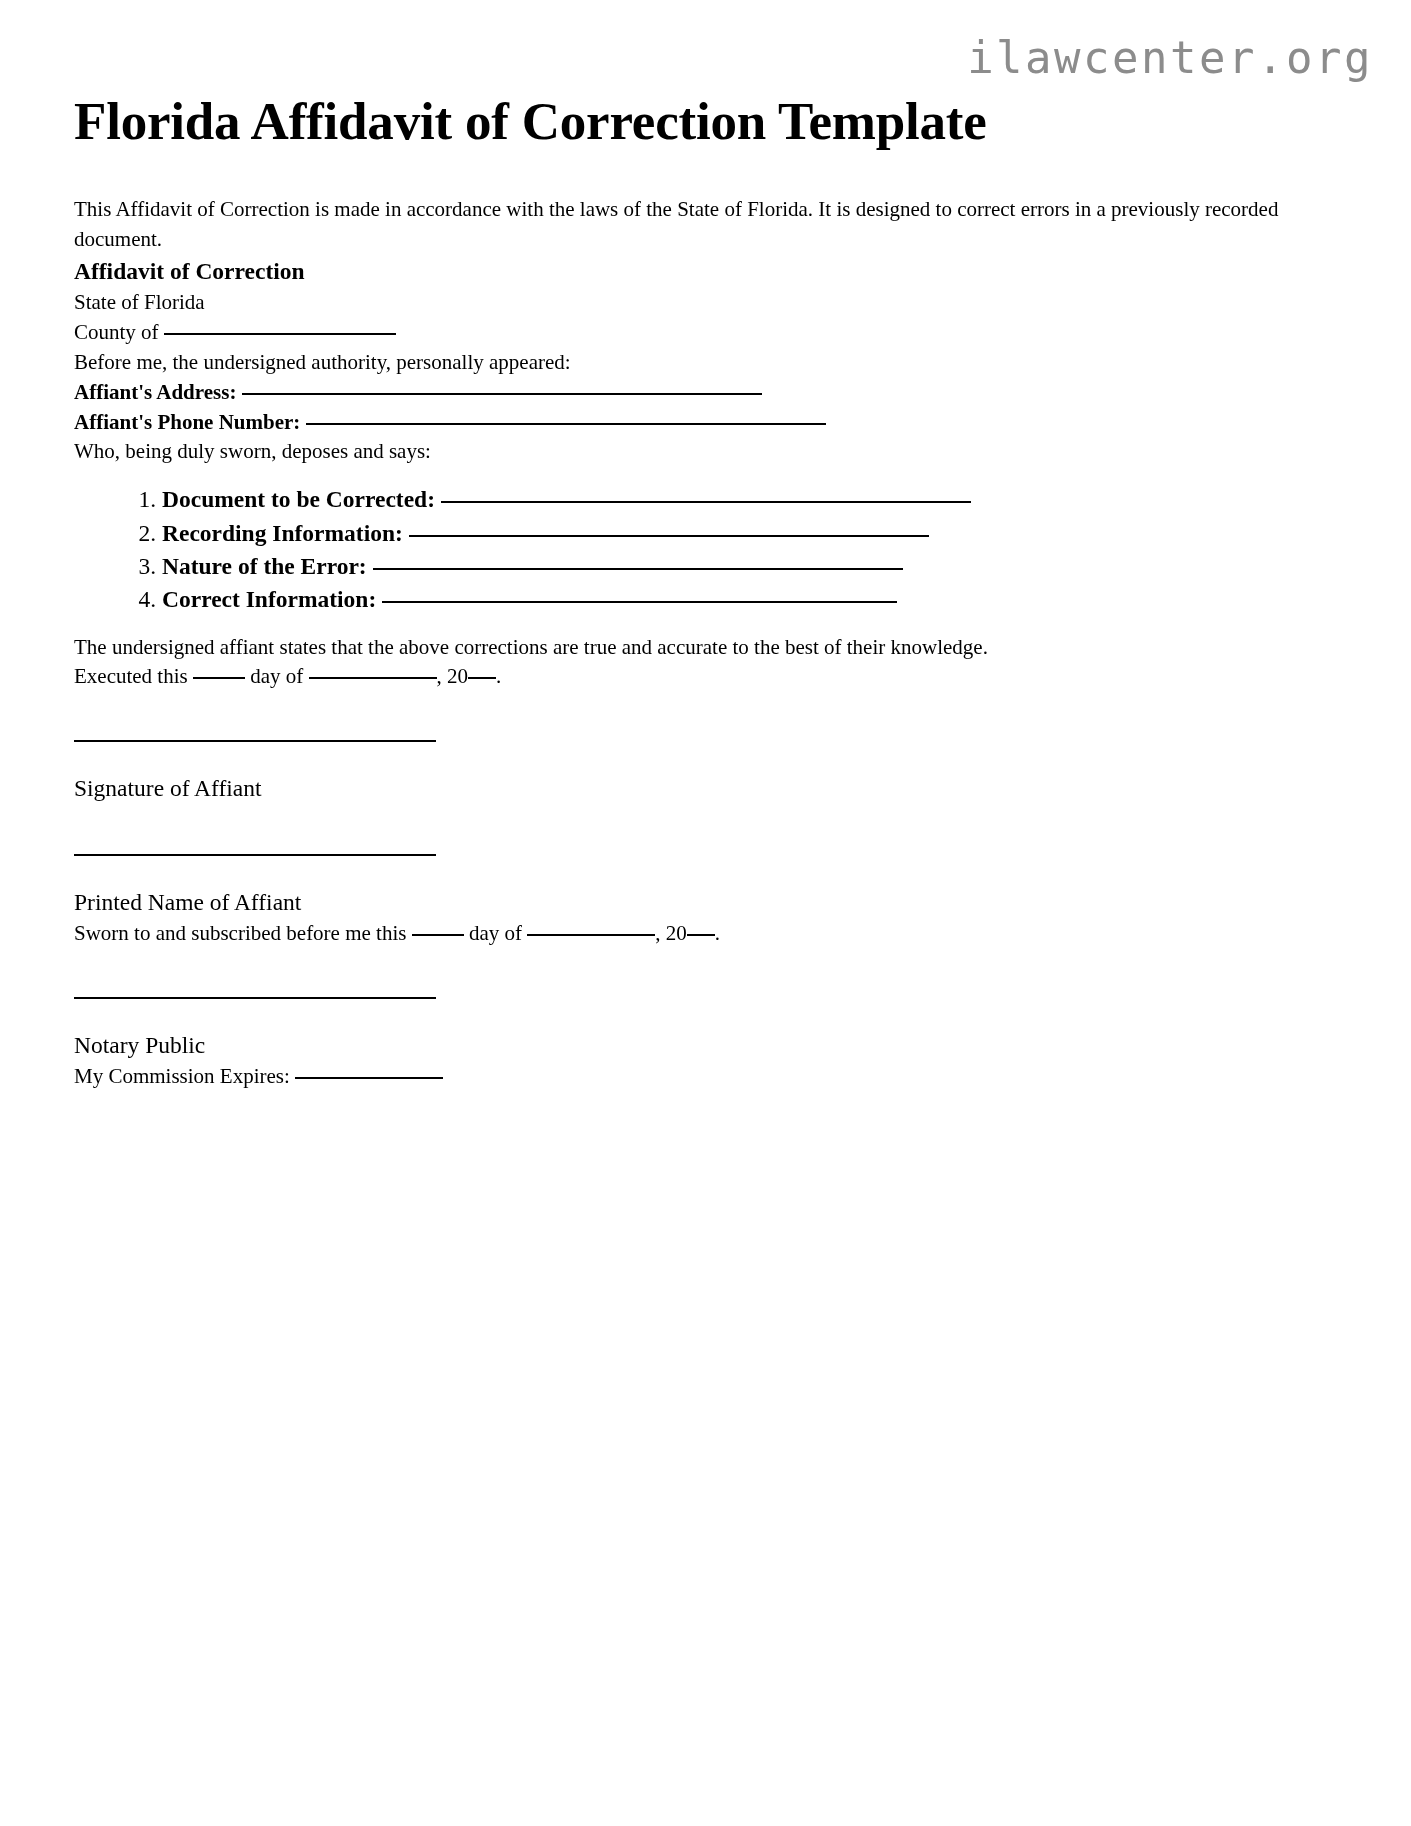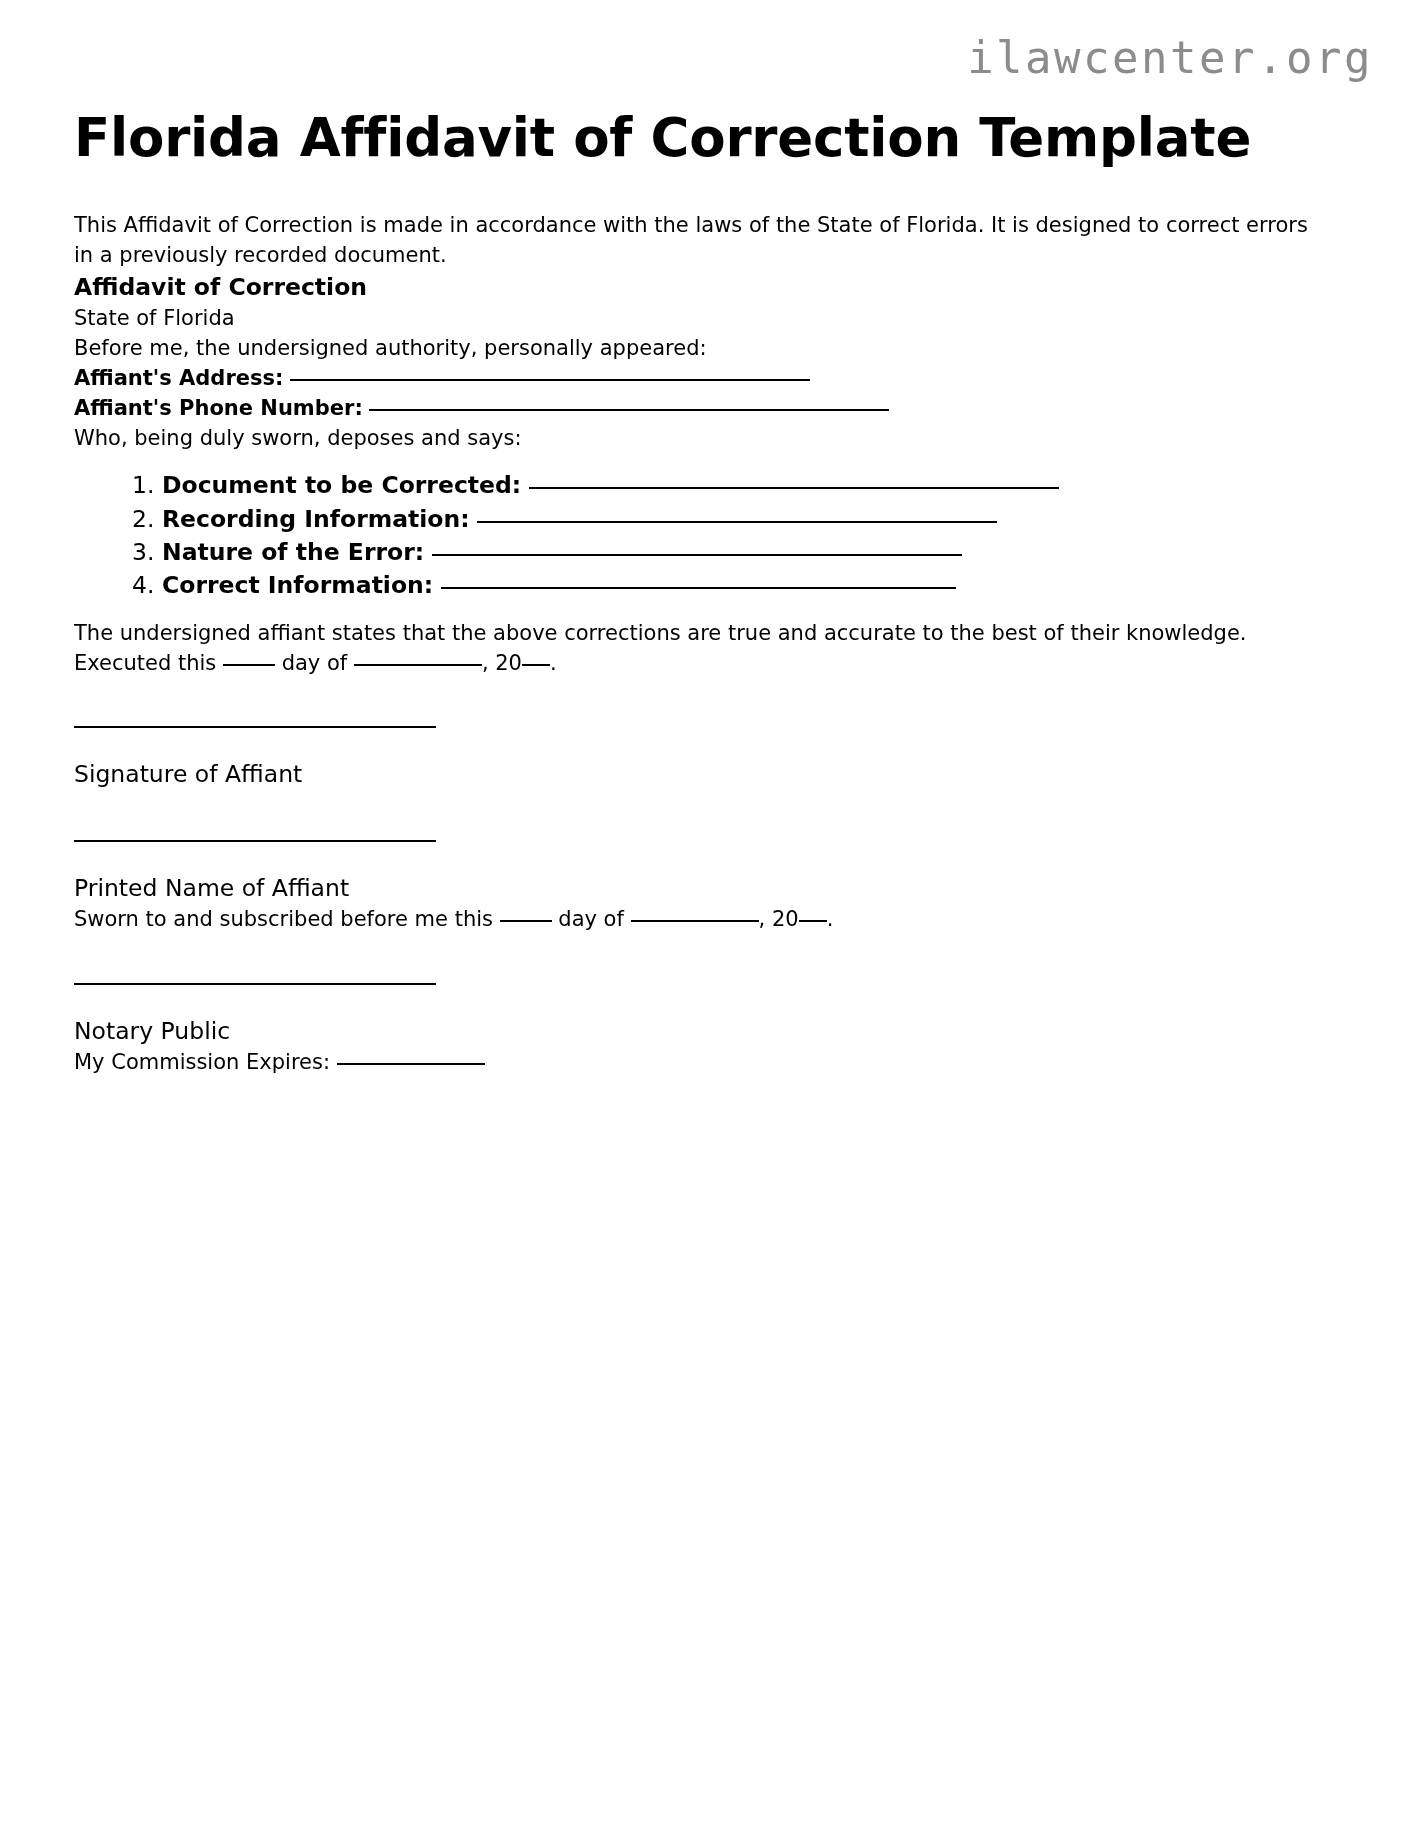"Florida Affidavit of Correction Template" .content { font-family: none -> Liberation Serif, serif; top: 16px -> 0 }
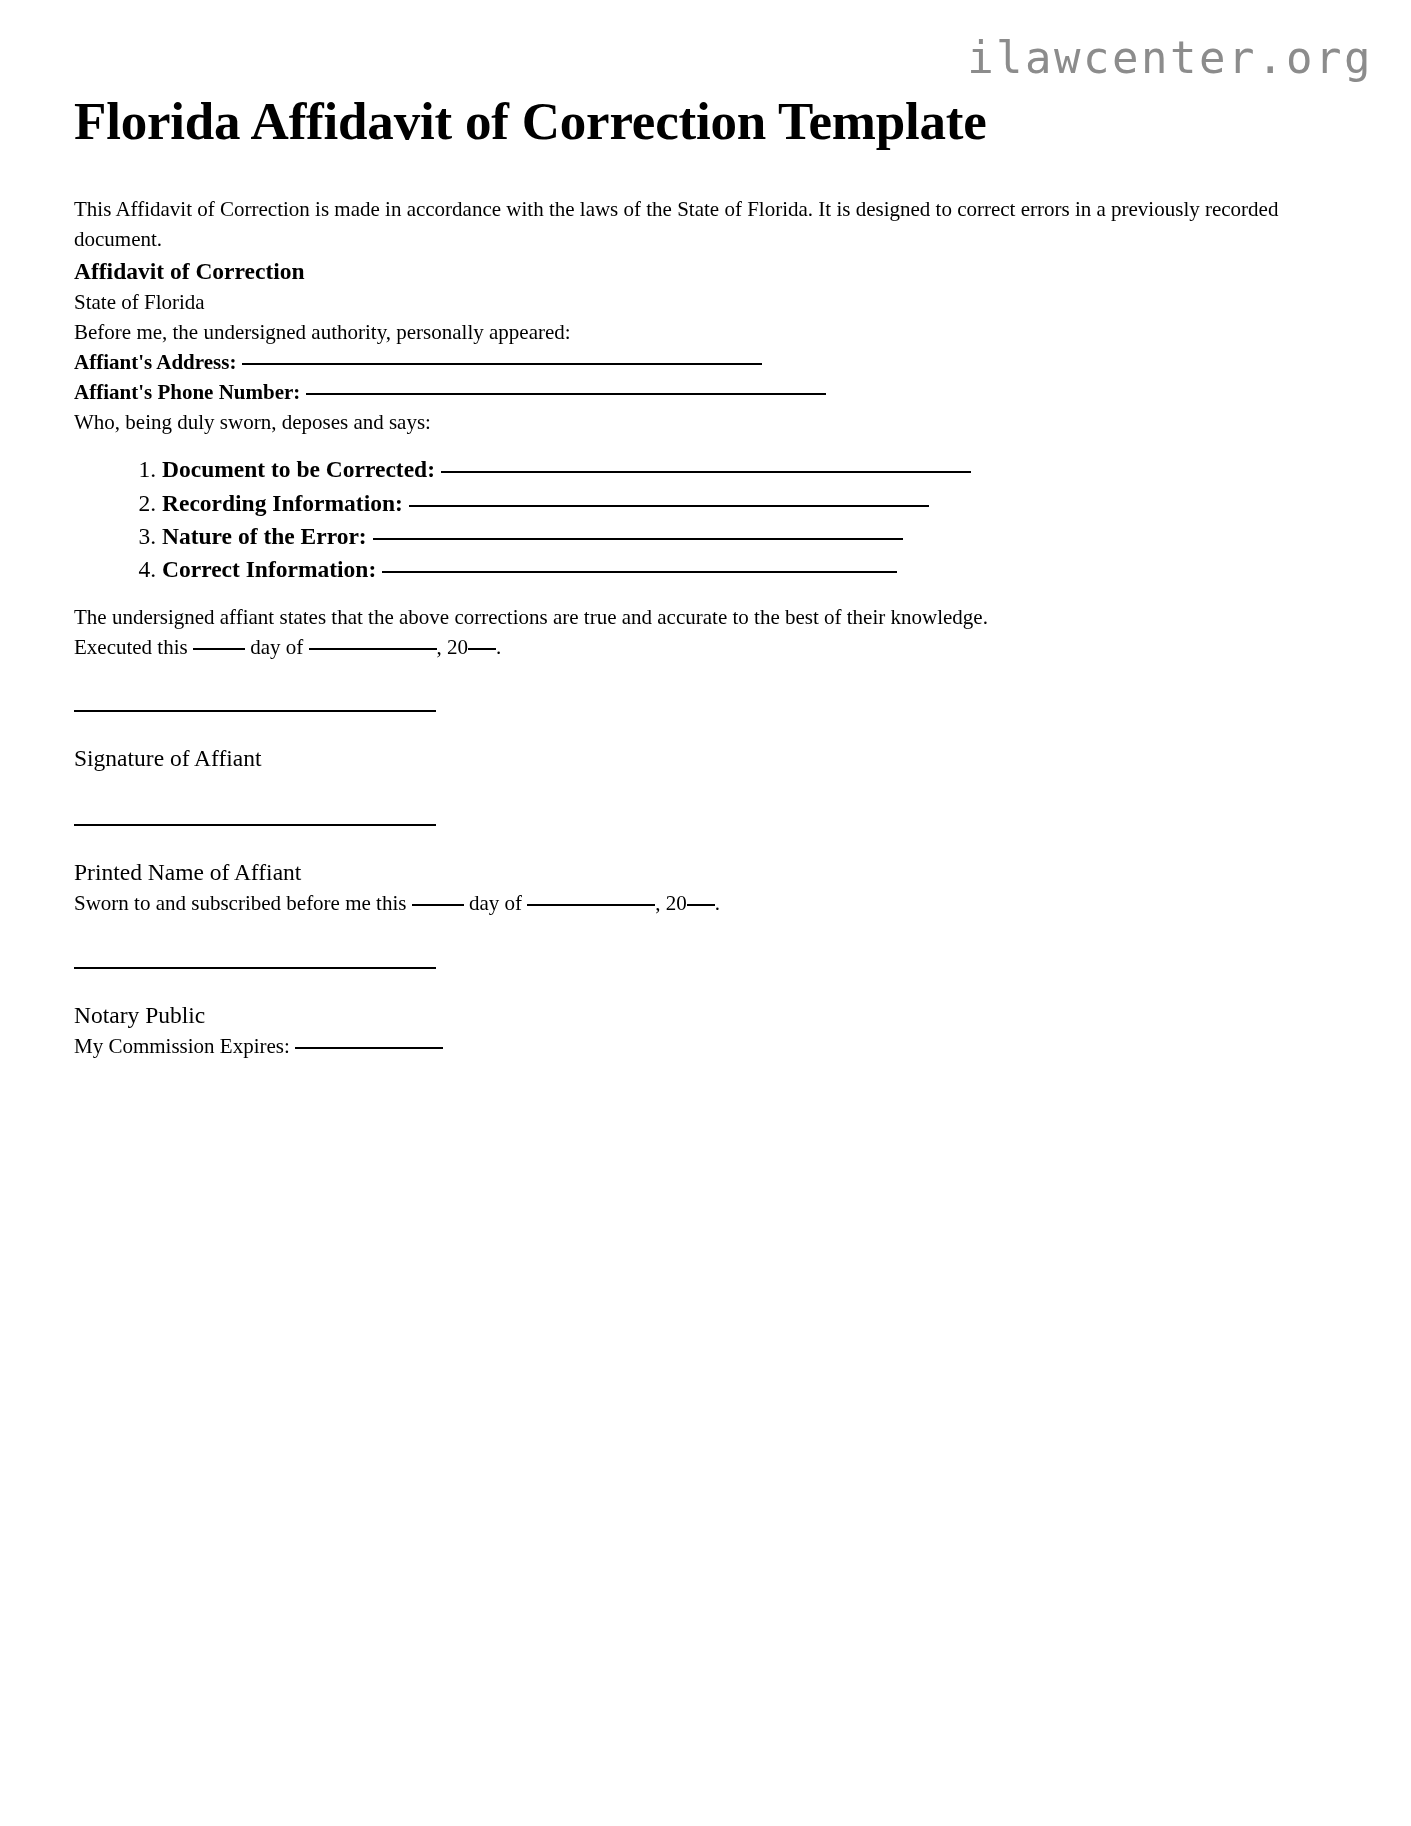"County of" p.para { html: none -> <p><span>County of </span><span></span></p> }
